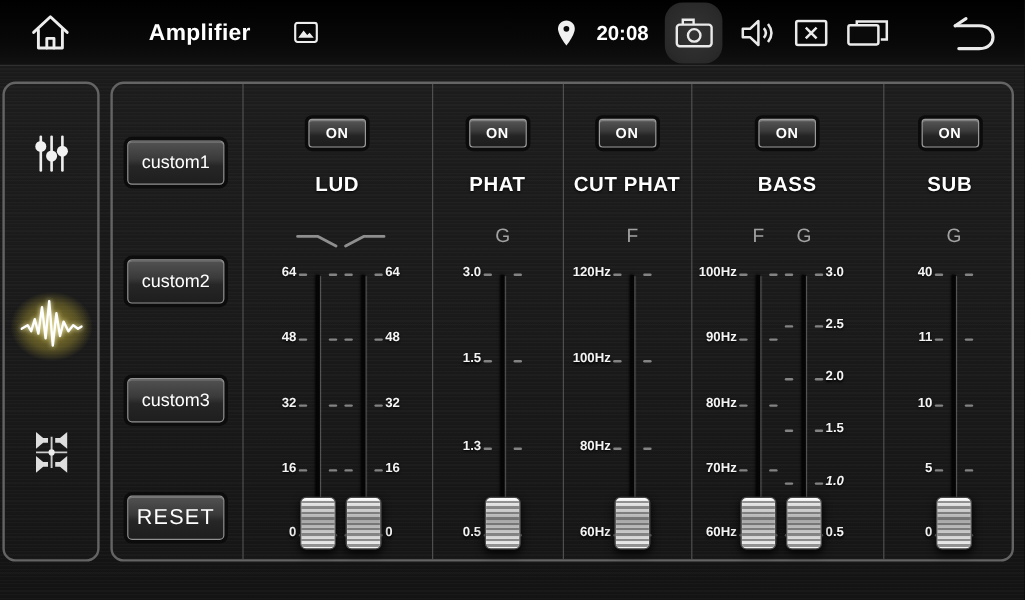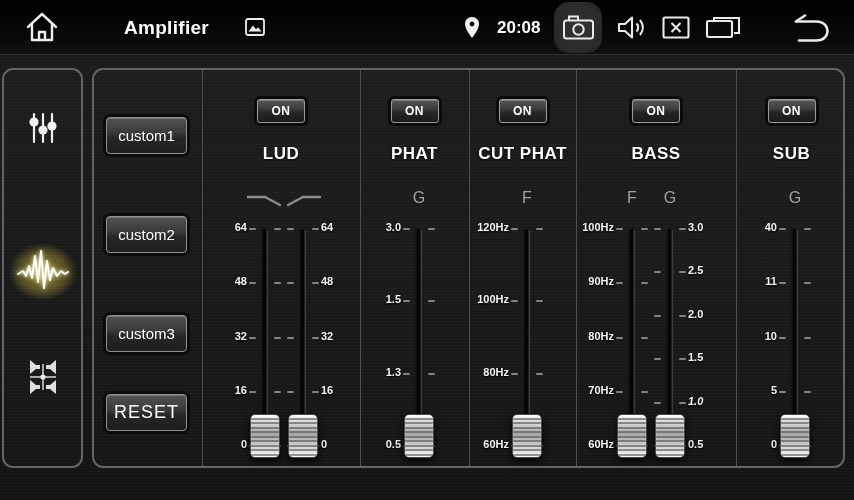"RESET" button.preset-btn { top: 324px -> 343px }
